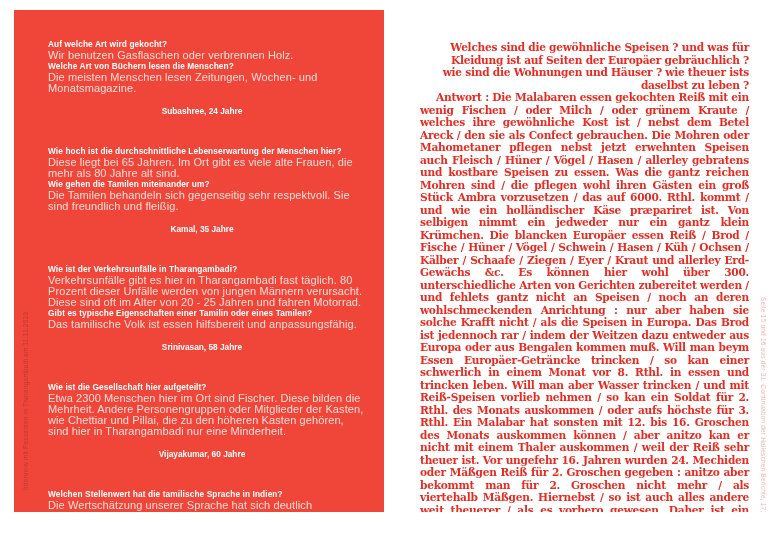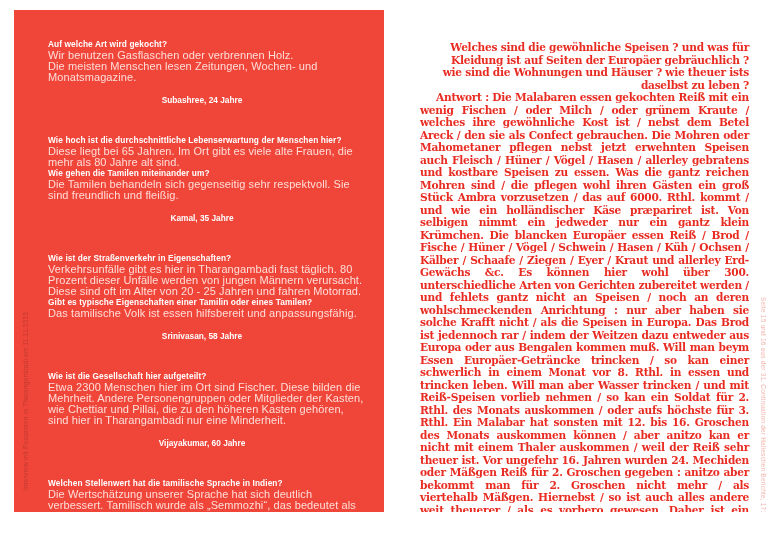"Welche Art von Büchern lesen" p.q { html: none -> <p>Welche Art von Büchern lesen die Menschen?</p> }
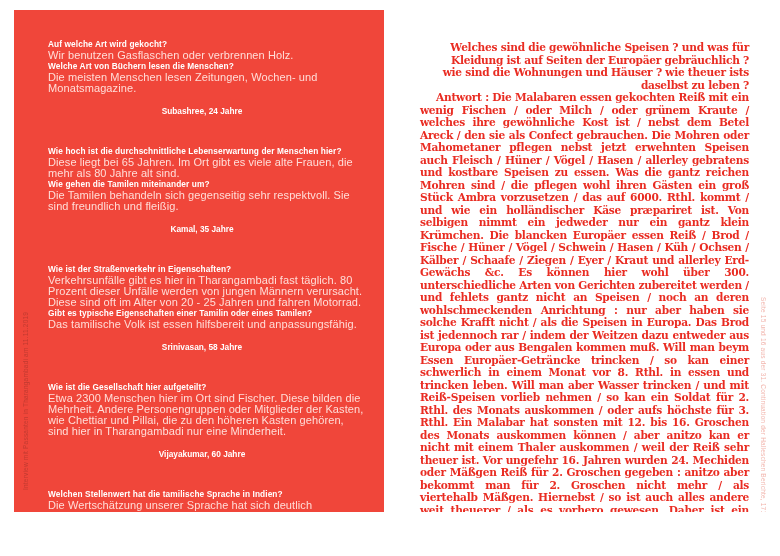"Wie ist der Straßenverkehr in" p.q { text: Straßenverkehr in Eigenschaften -> Verkehrsunfälle in Tharangambadi }
